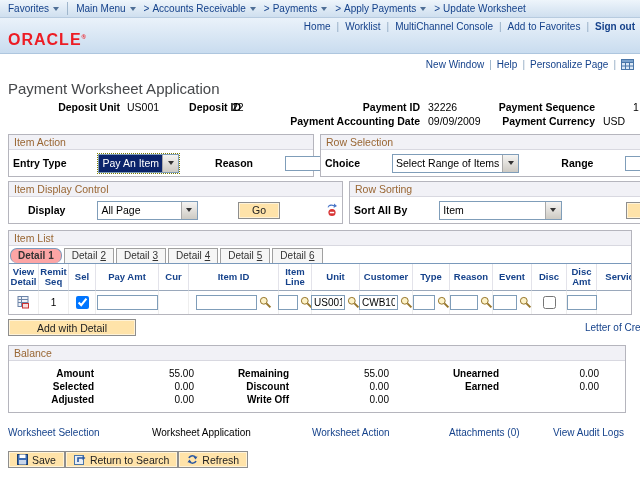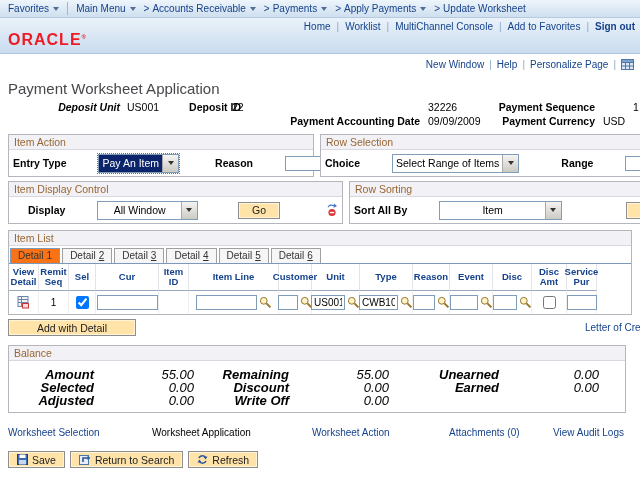"Deposit Unit" span.lbl { font-style: italic -> none }
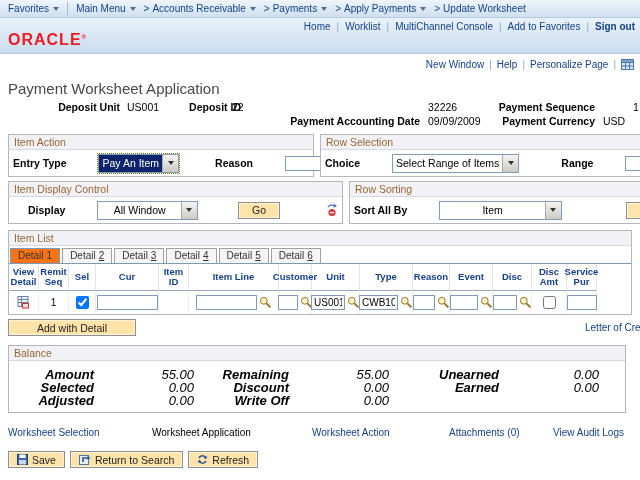"Payment ID" span.lbl { html: none -> <span>Payment ID</span> }
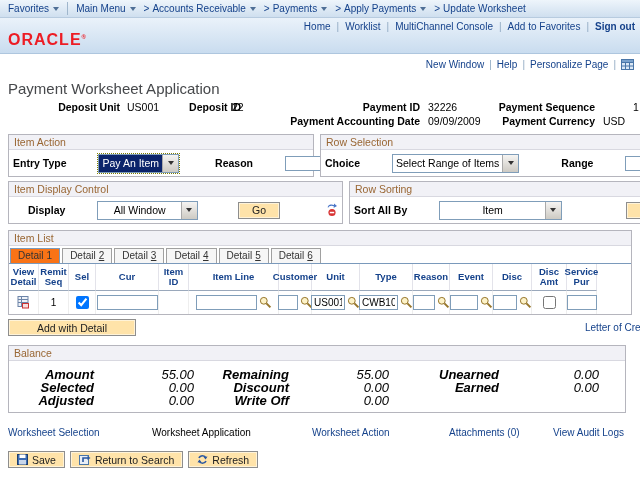"Pay An Item" .sel-t { text-align: center -> none }
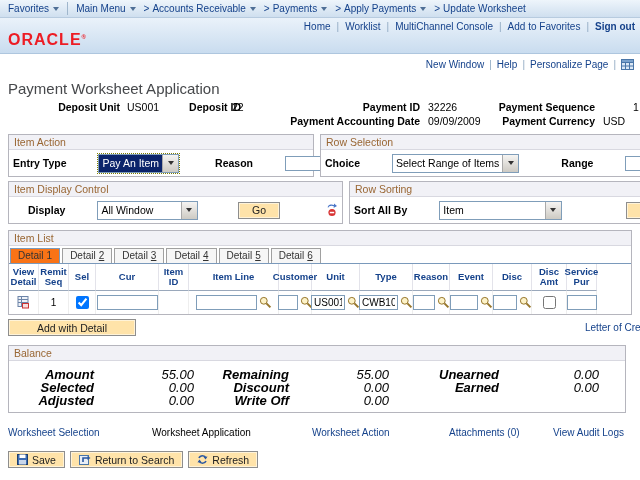"All Window" span.sel-t { text: Window -> Page }
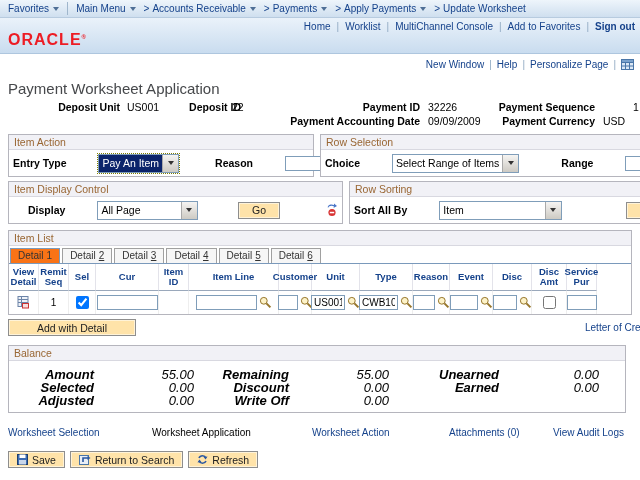"Detail 1" .tab.active { background: #f97316 -> #fca5a5; border-radius: none -> 7px; font-weight: normal -> bold }
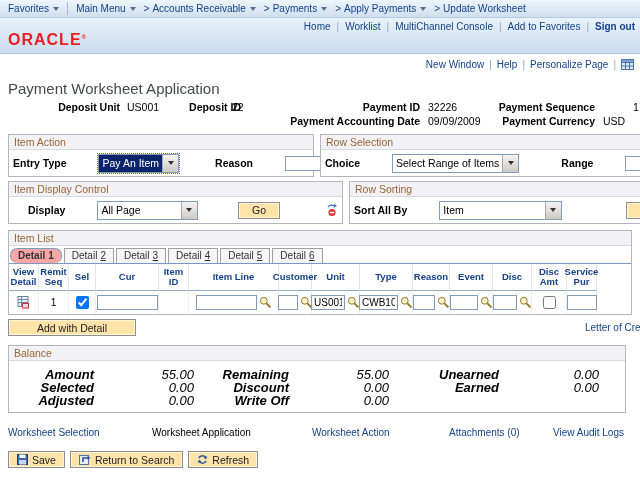"Pay Amt" div.hcell { html: none -> <div>Pay Amt</div> }
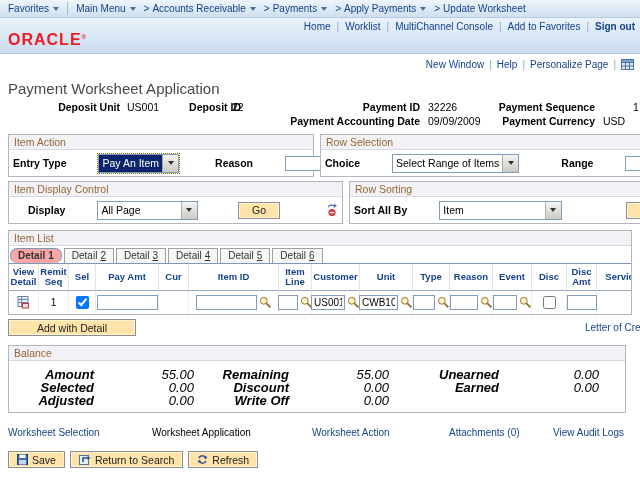"Customer" div.hcell { order: before "Unit" -> after "Unit" }
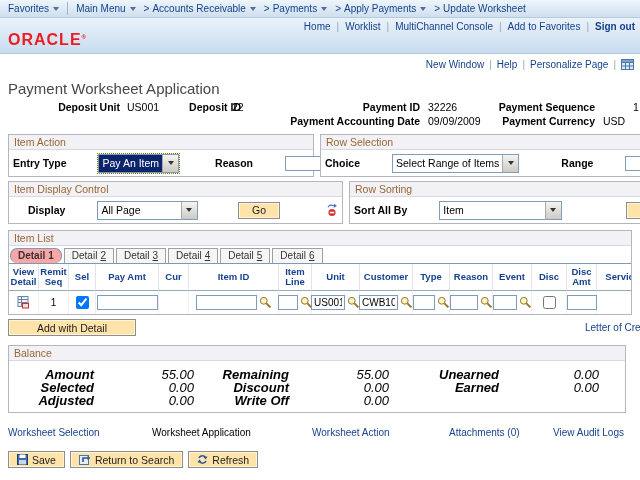"Amount" .bal-row { font-size: 13px -> 10px; font-style: italic -> none }
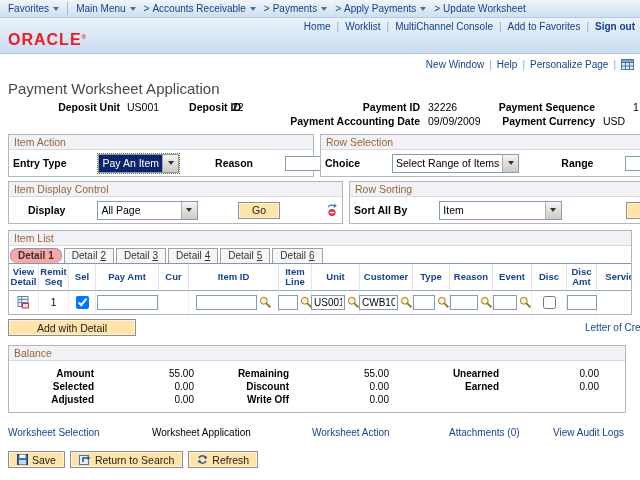"Save" .toolbar { gap: 5px -> none }
